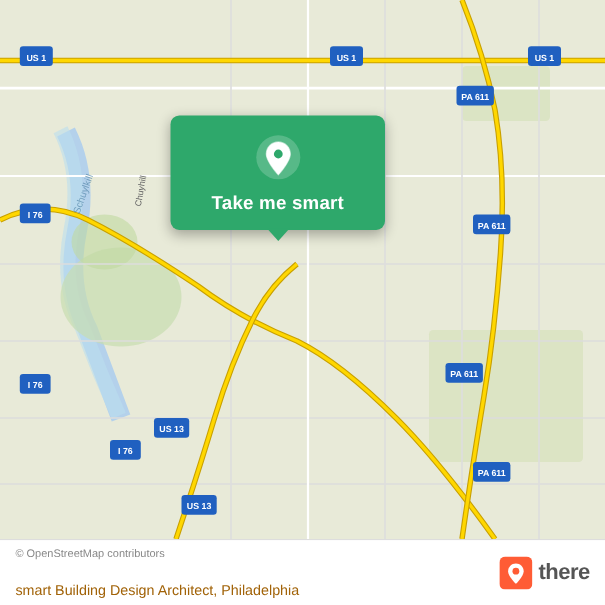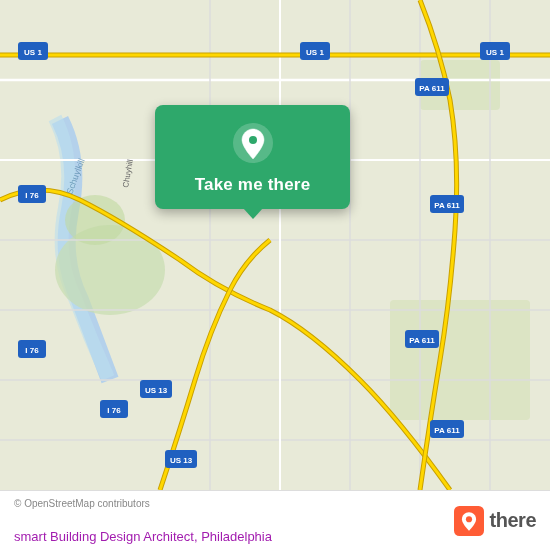"Take me there" button { text: there -> smart }
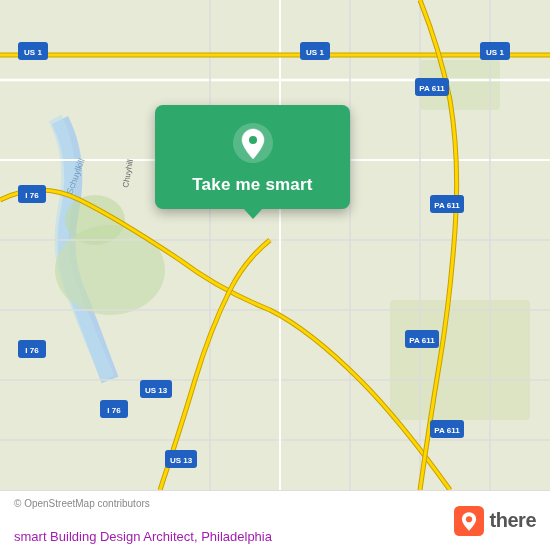"smart Building Design Architect," #place-text { color: #a21caf -> #a16207 }
